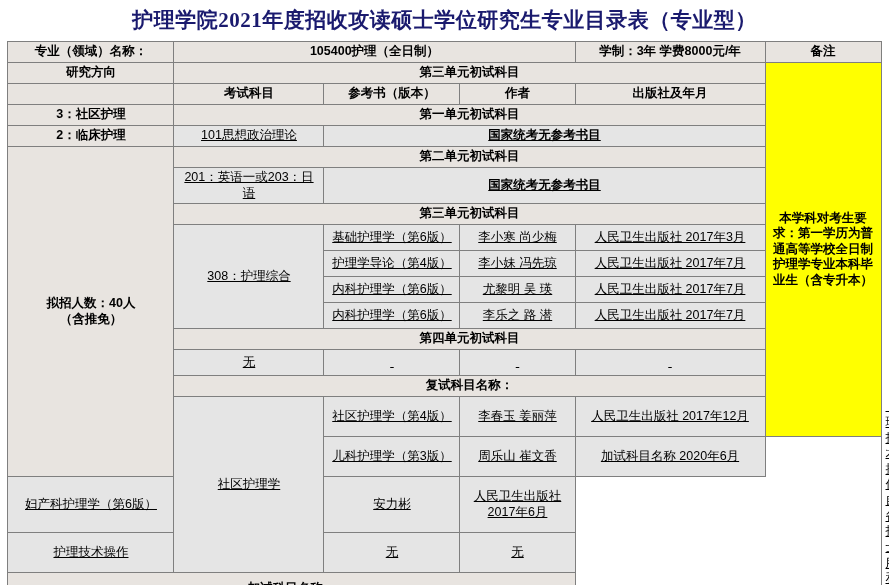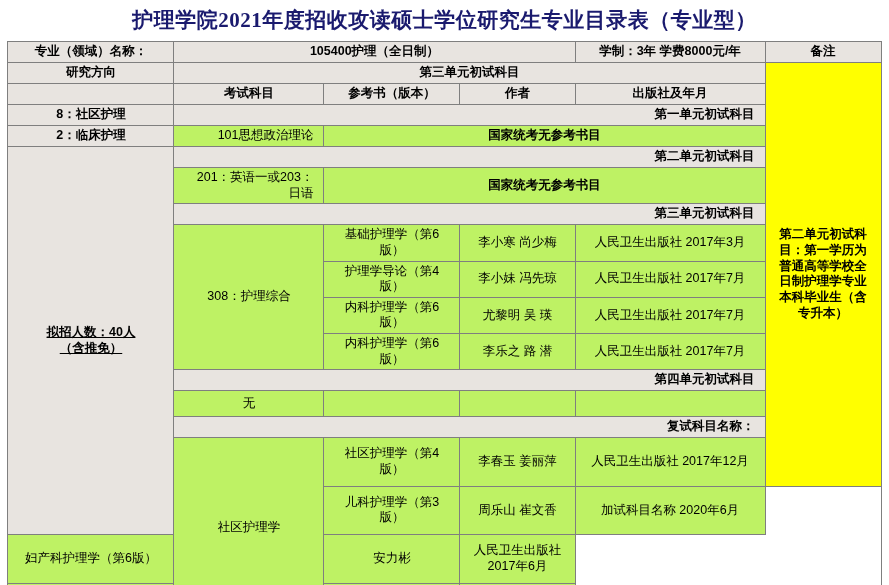"专业（领域）名称：" table.main td { padding: 2px 10px -> 2px 4px }
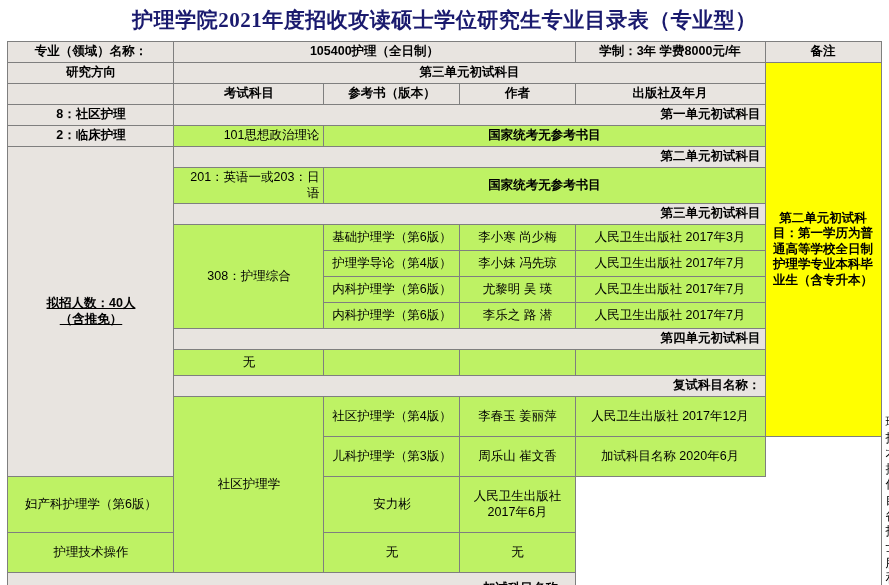"8：社区护理" td.c { text: 8 -> 3 }
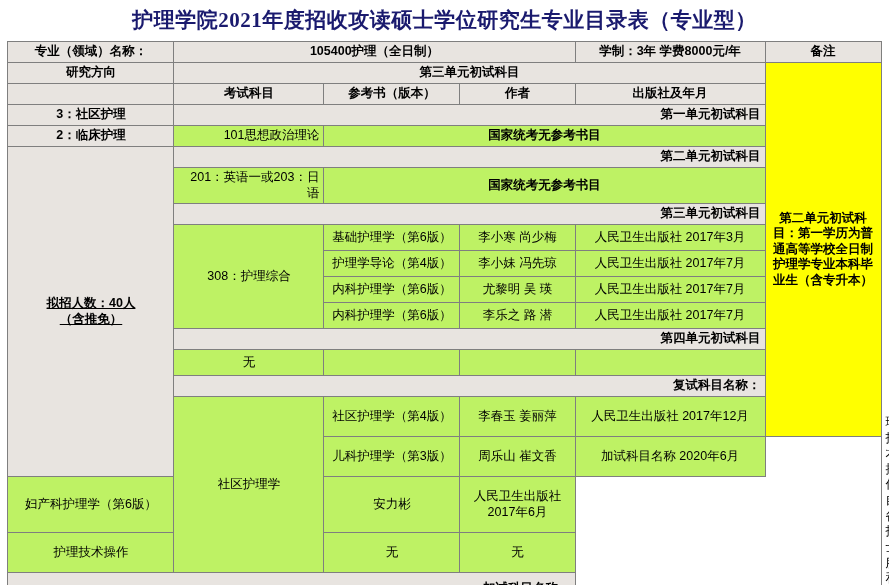"第一单元初试科目" .l { text-align: right -> center }
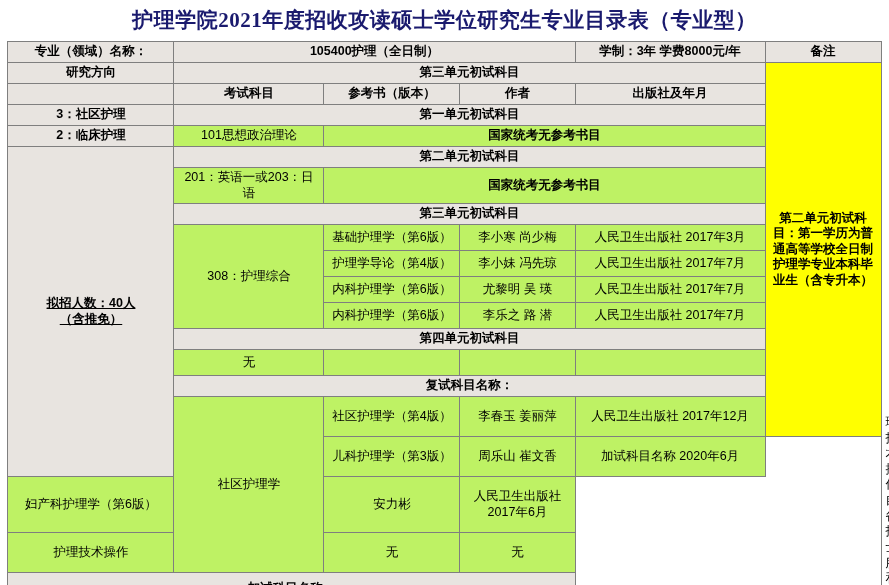"101思想政治理论" .white { background: #bef264 -> #e5e5e5; text-decoration: none -> underline }
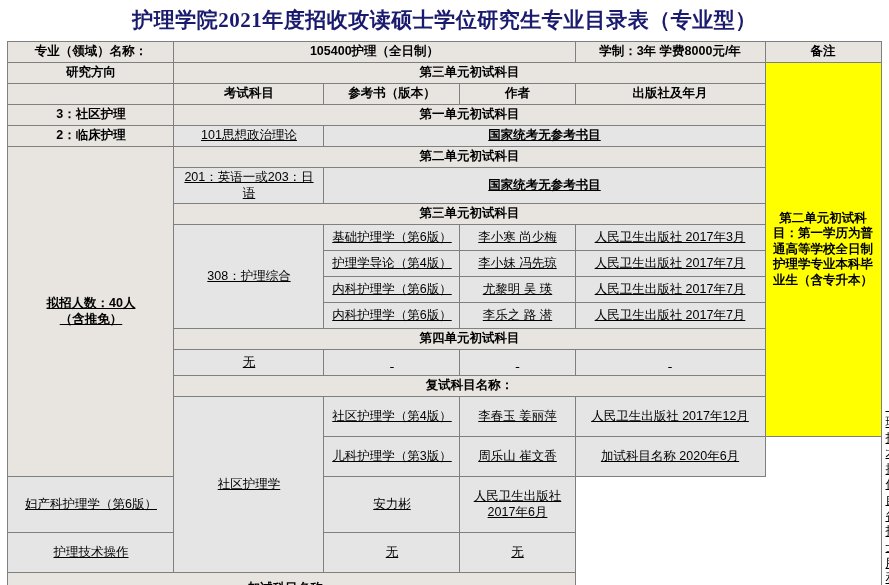"第二单元初试科目：第一学历为普通高等学校全日制护理学专业本科毕业生（含专升本）" td.c { text: 第二单元初试科目 -> 本学科对考生要求 }
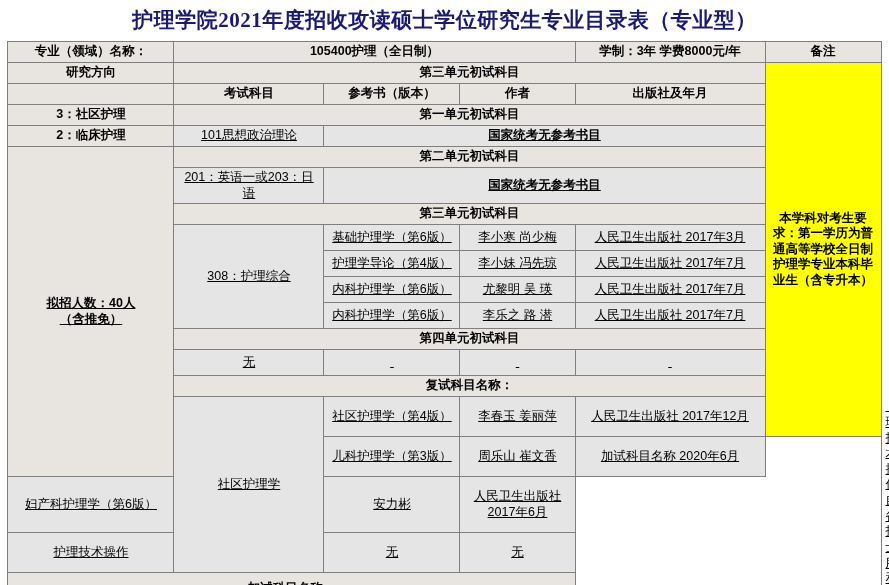"拟招人数：40人" .big { text-decoration: underline -> none }
